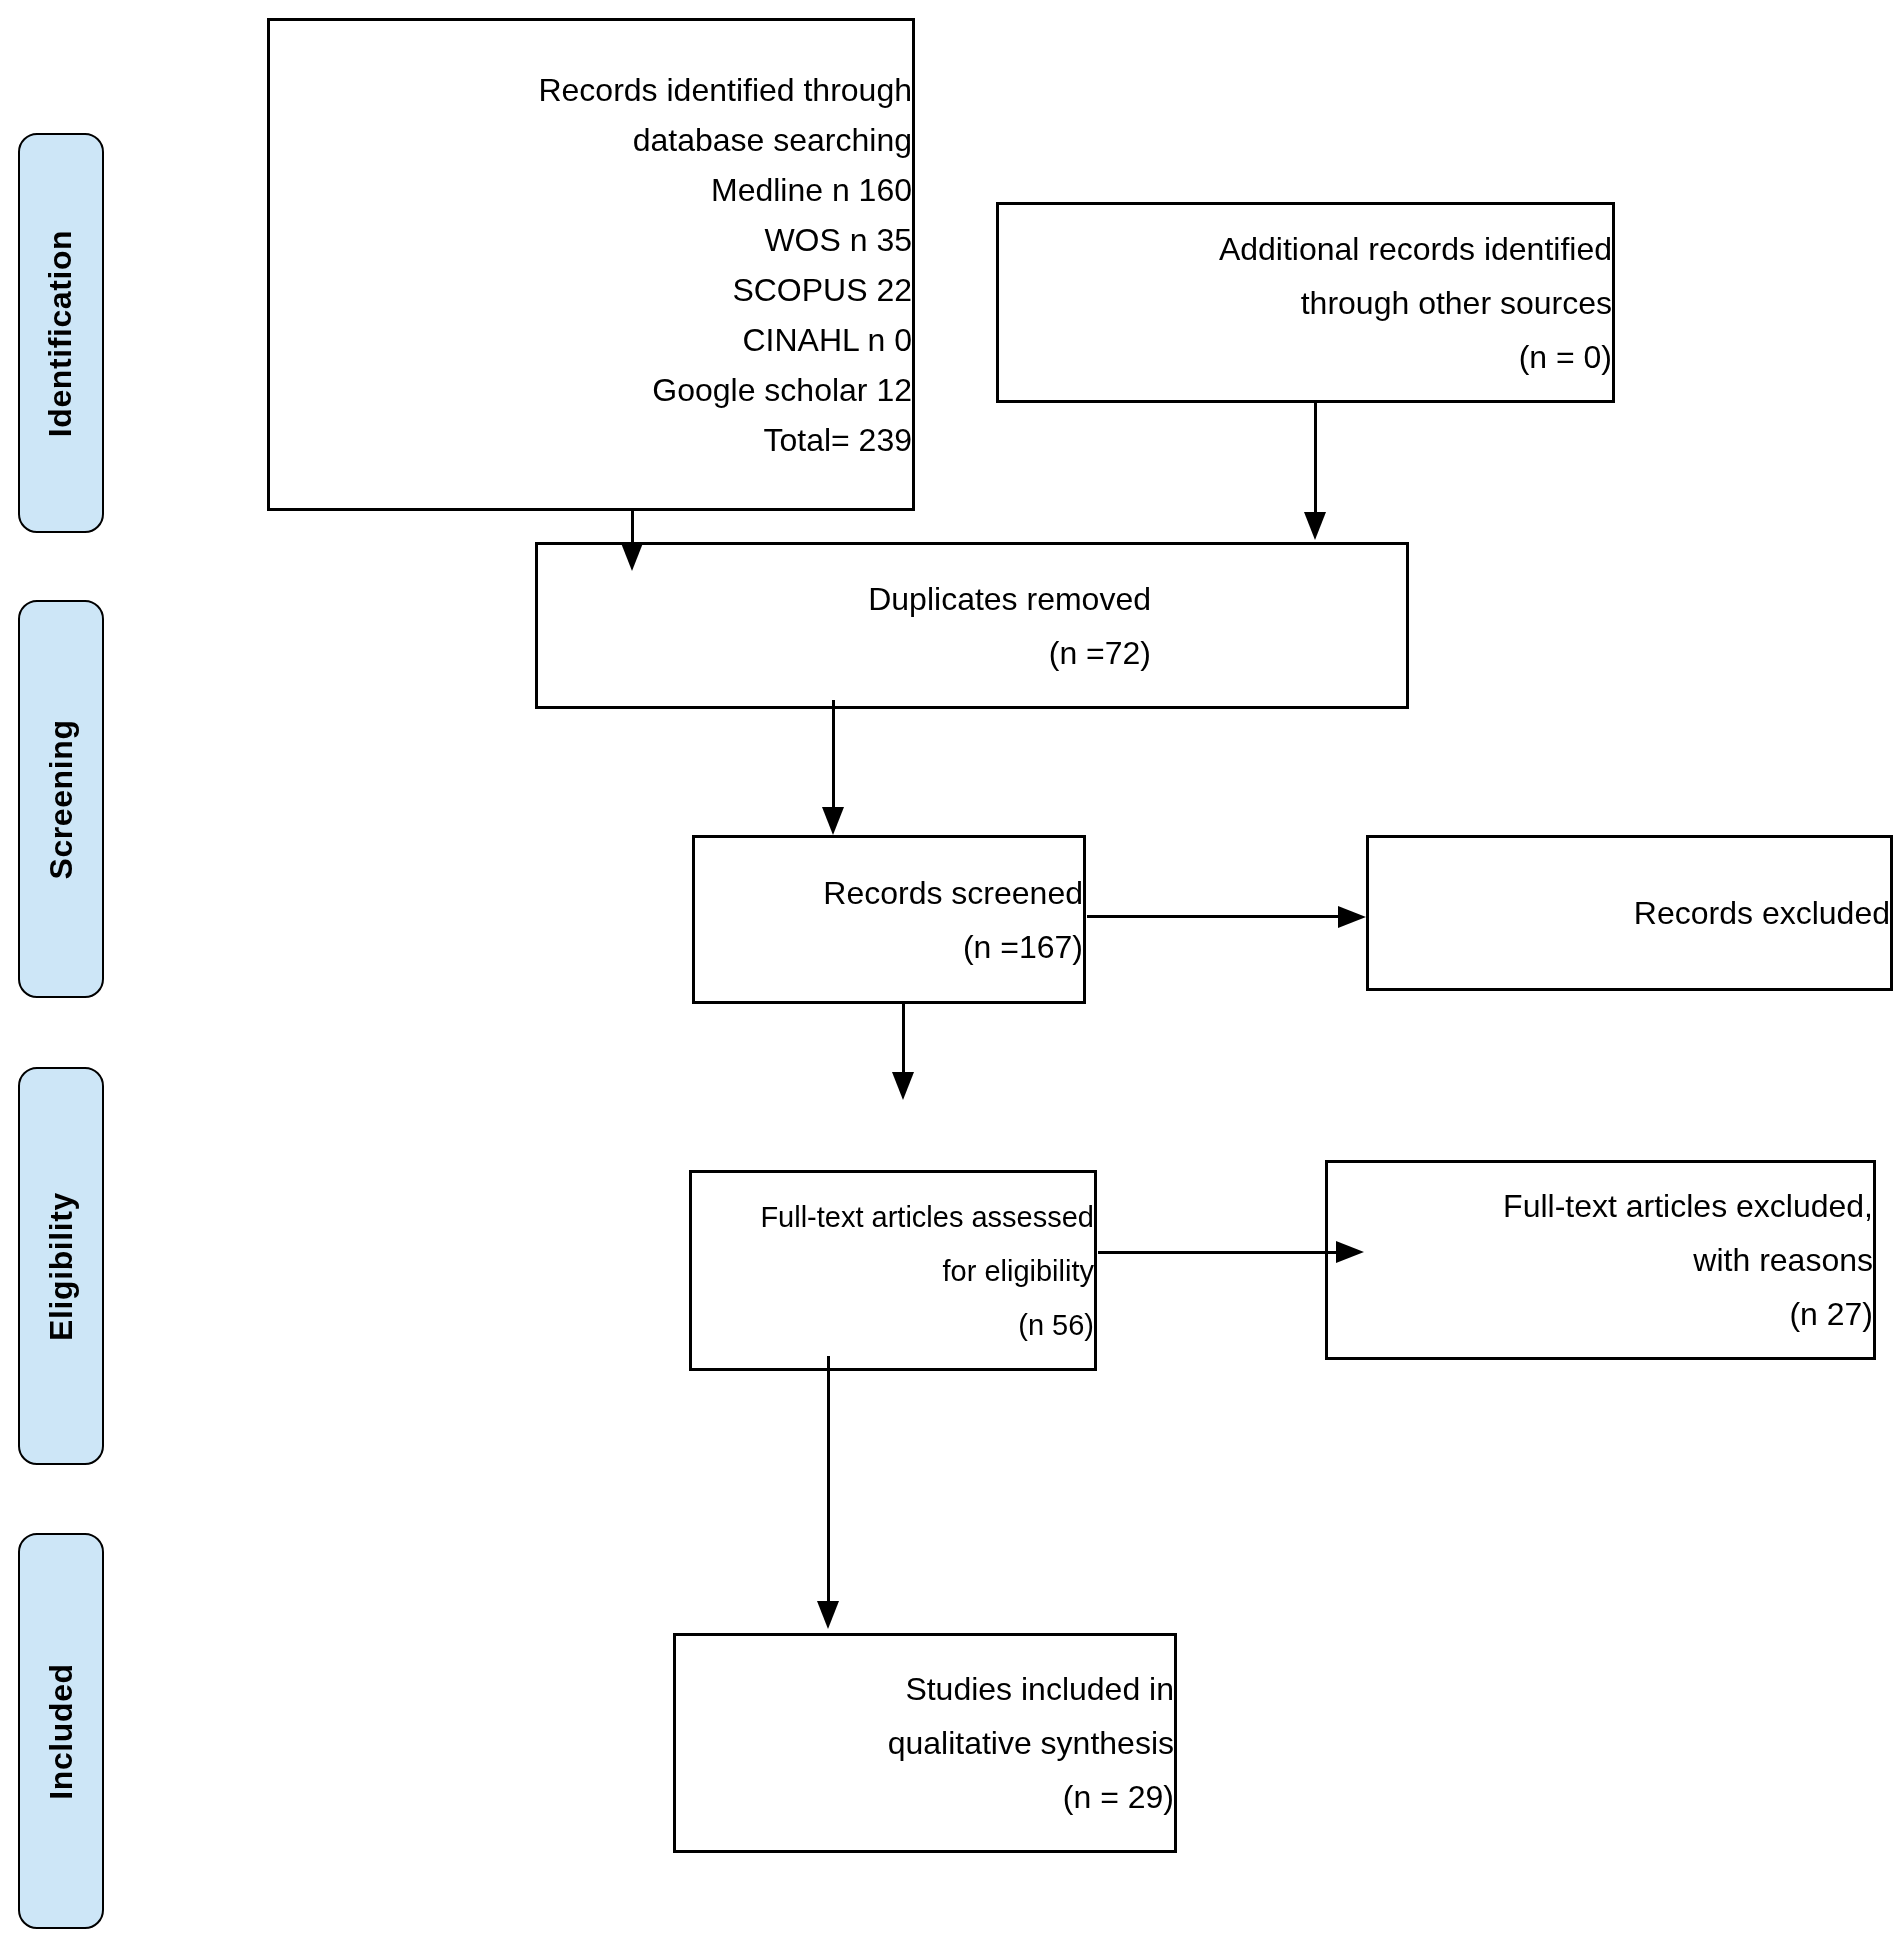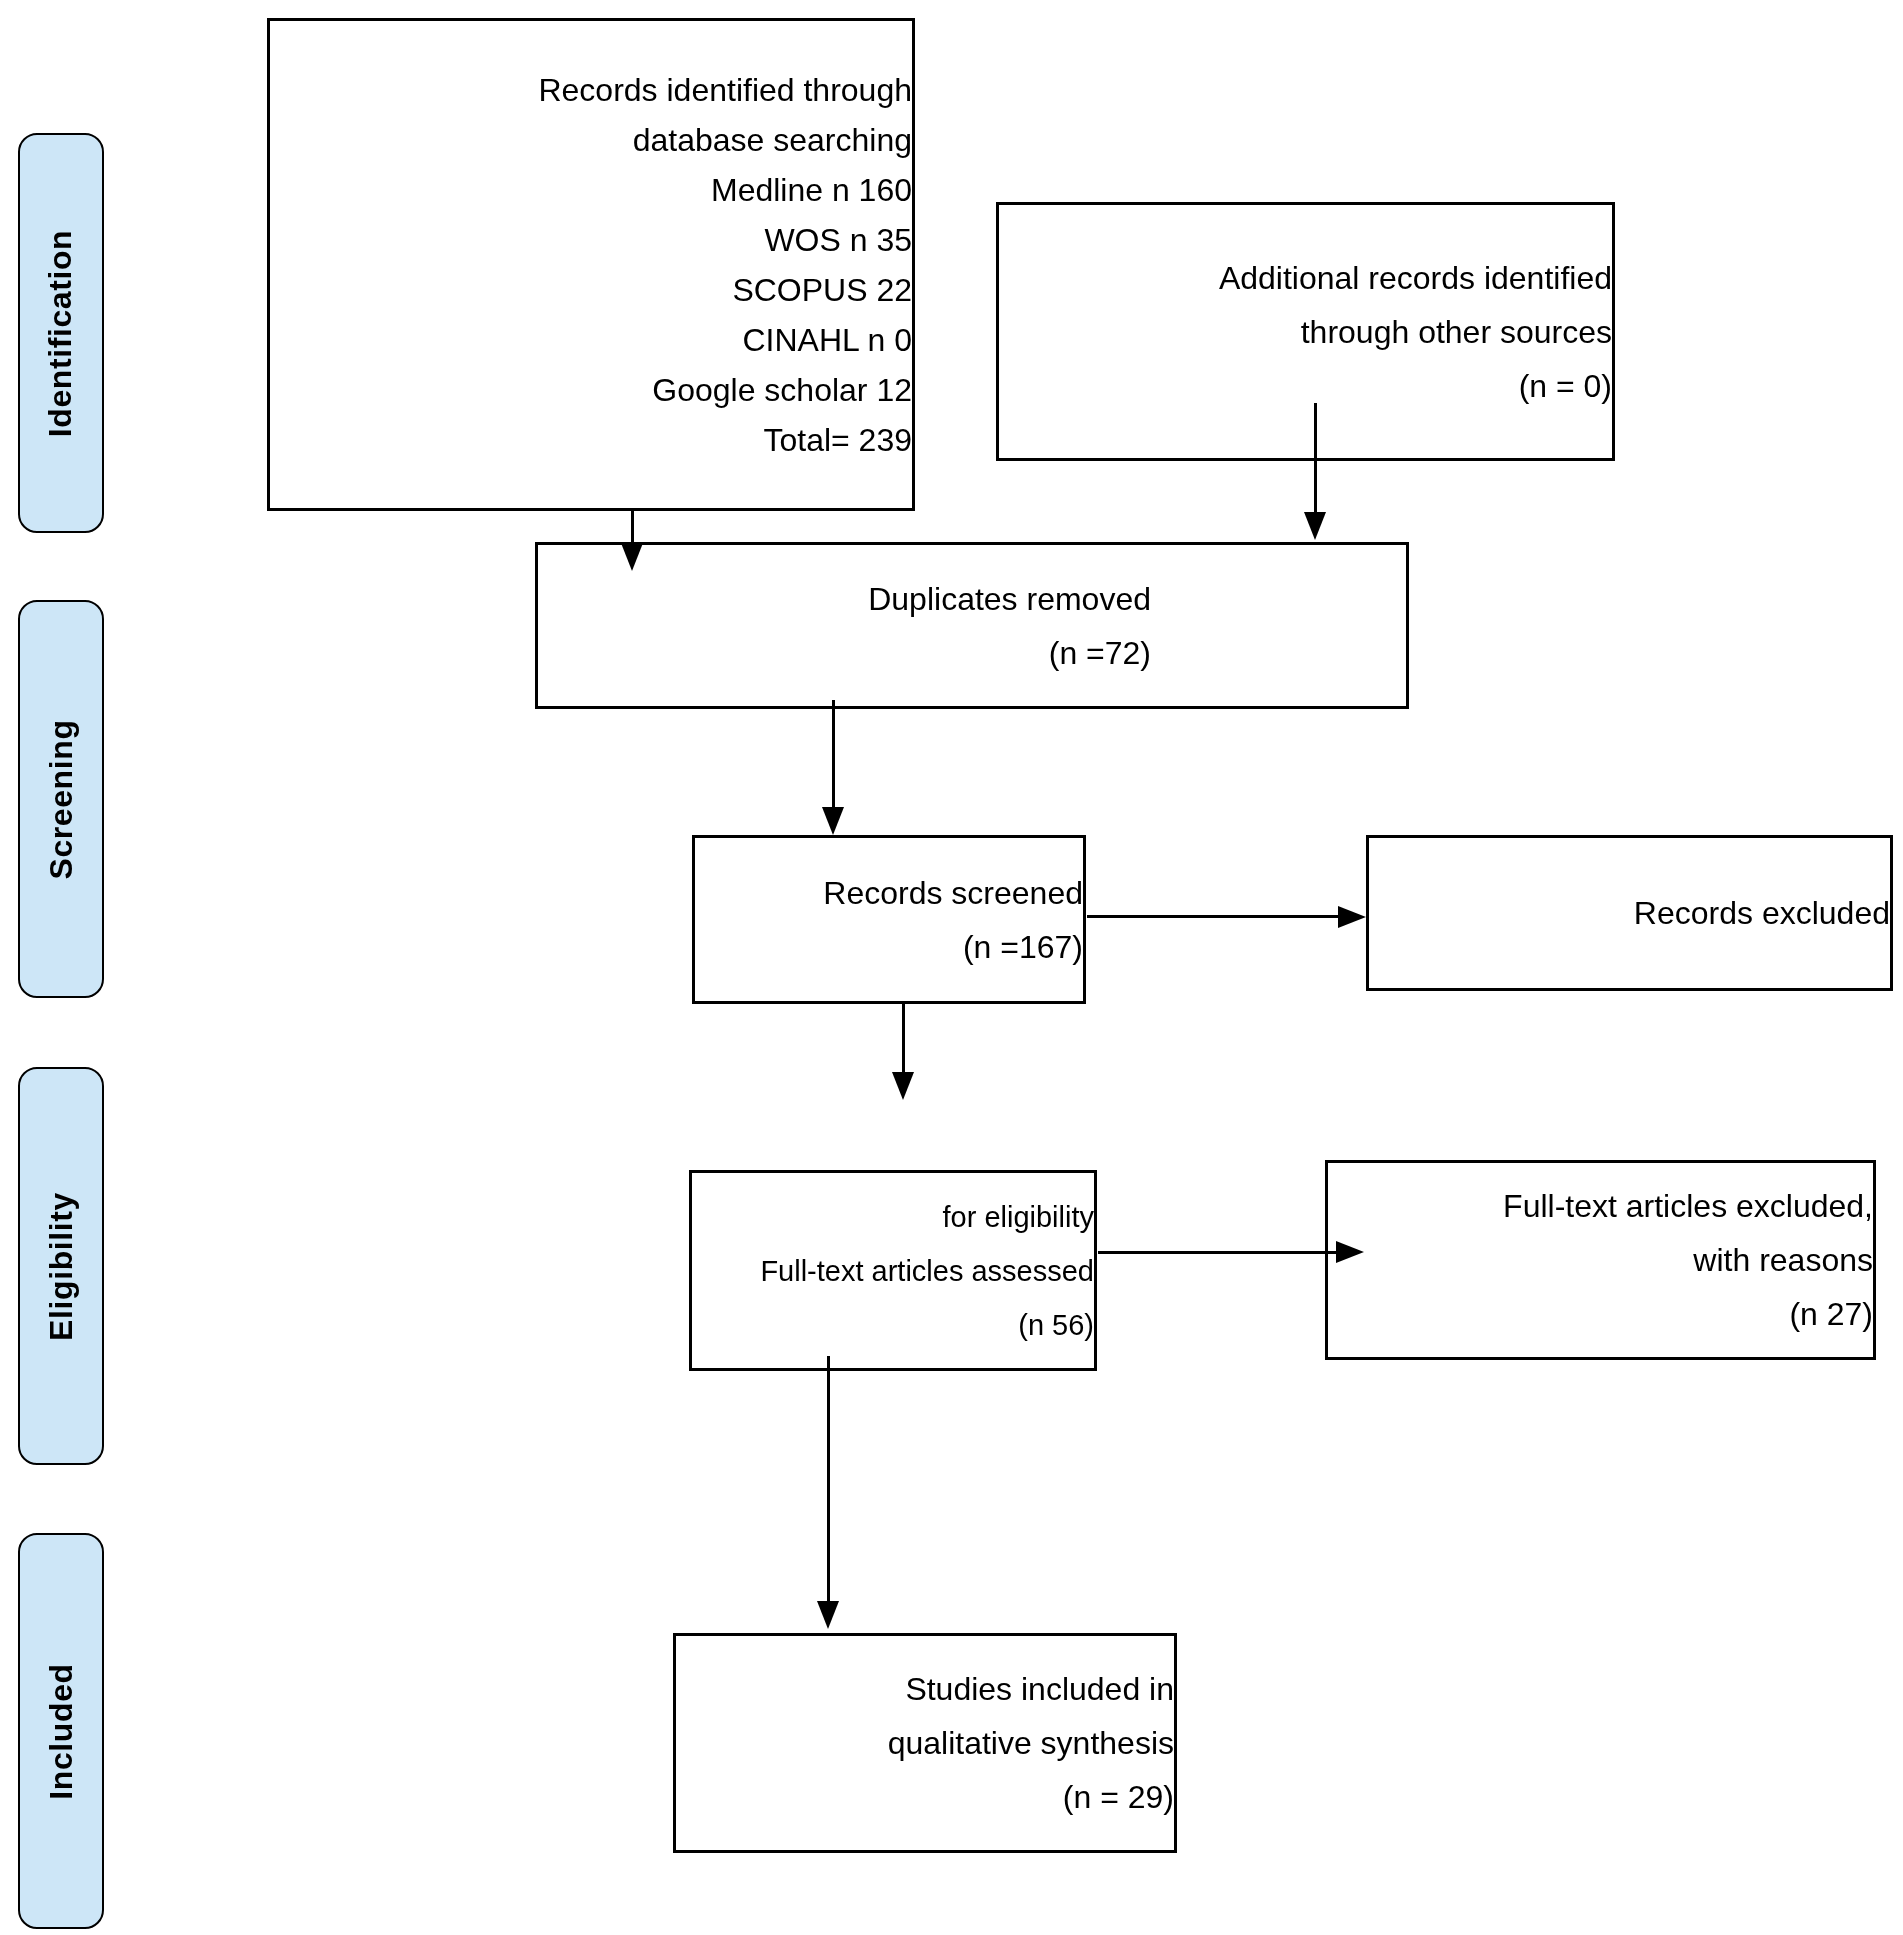"Additional records identified" div.node { height: 259px -> 201px }
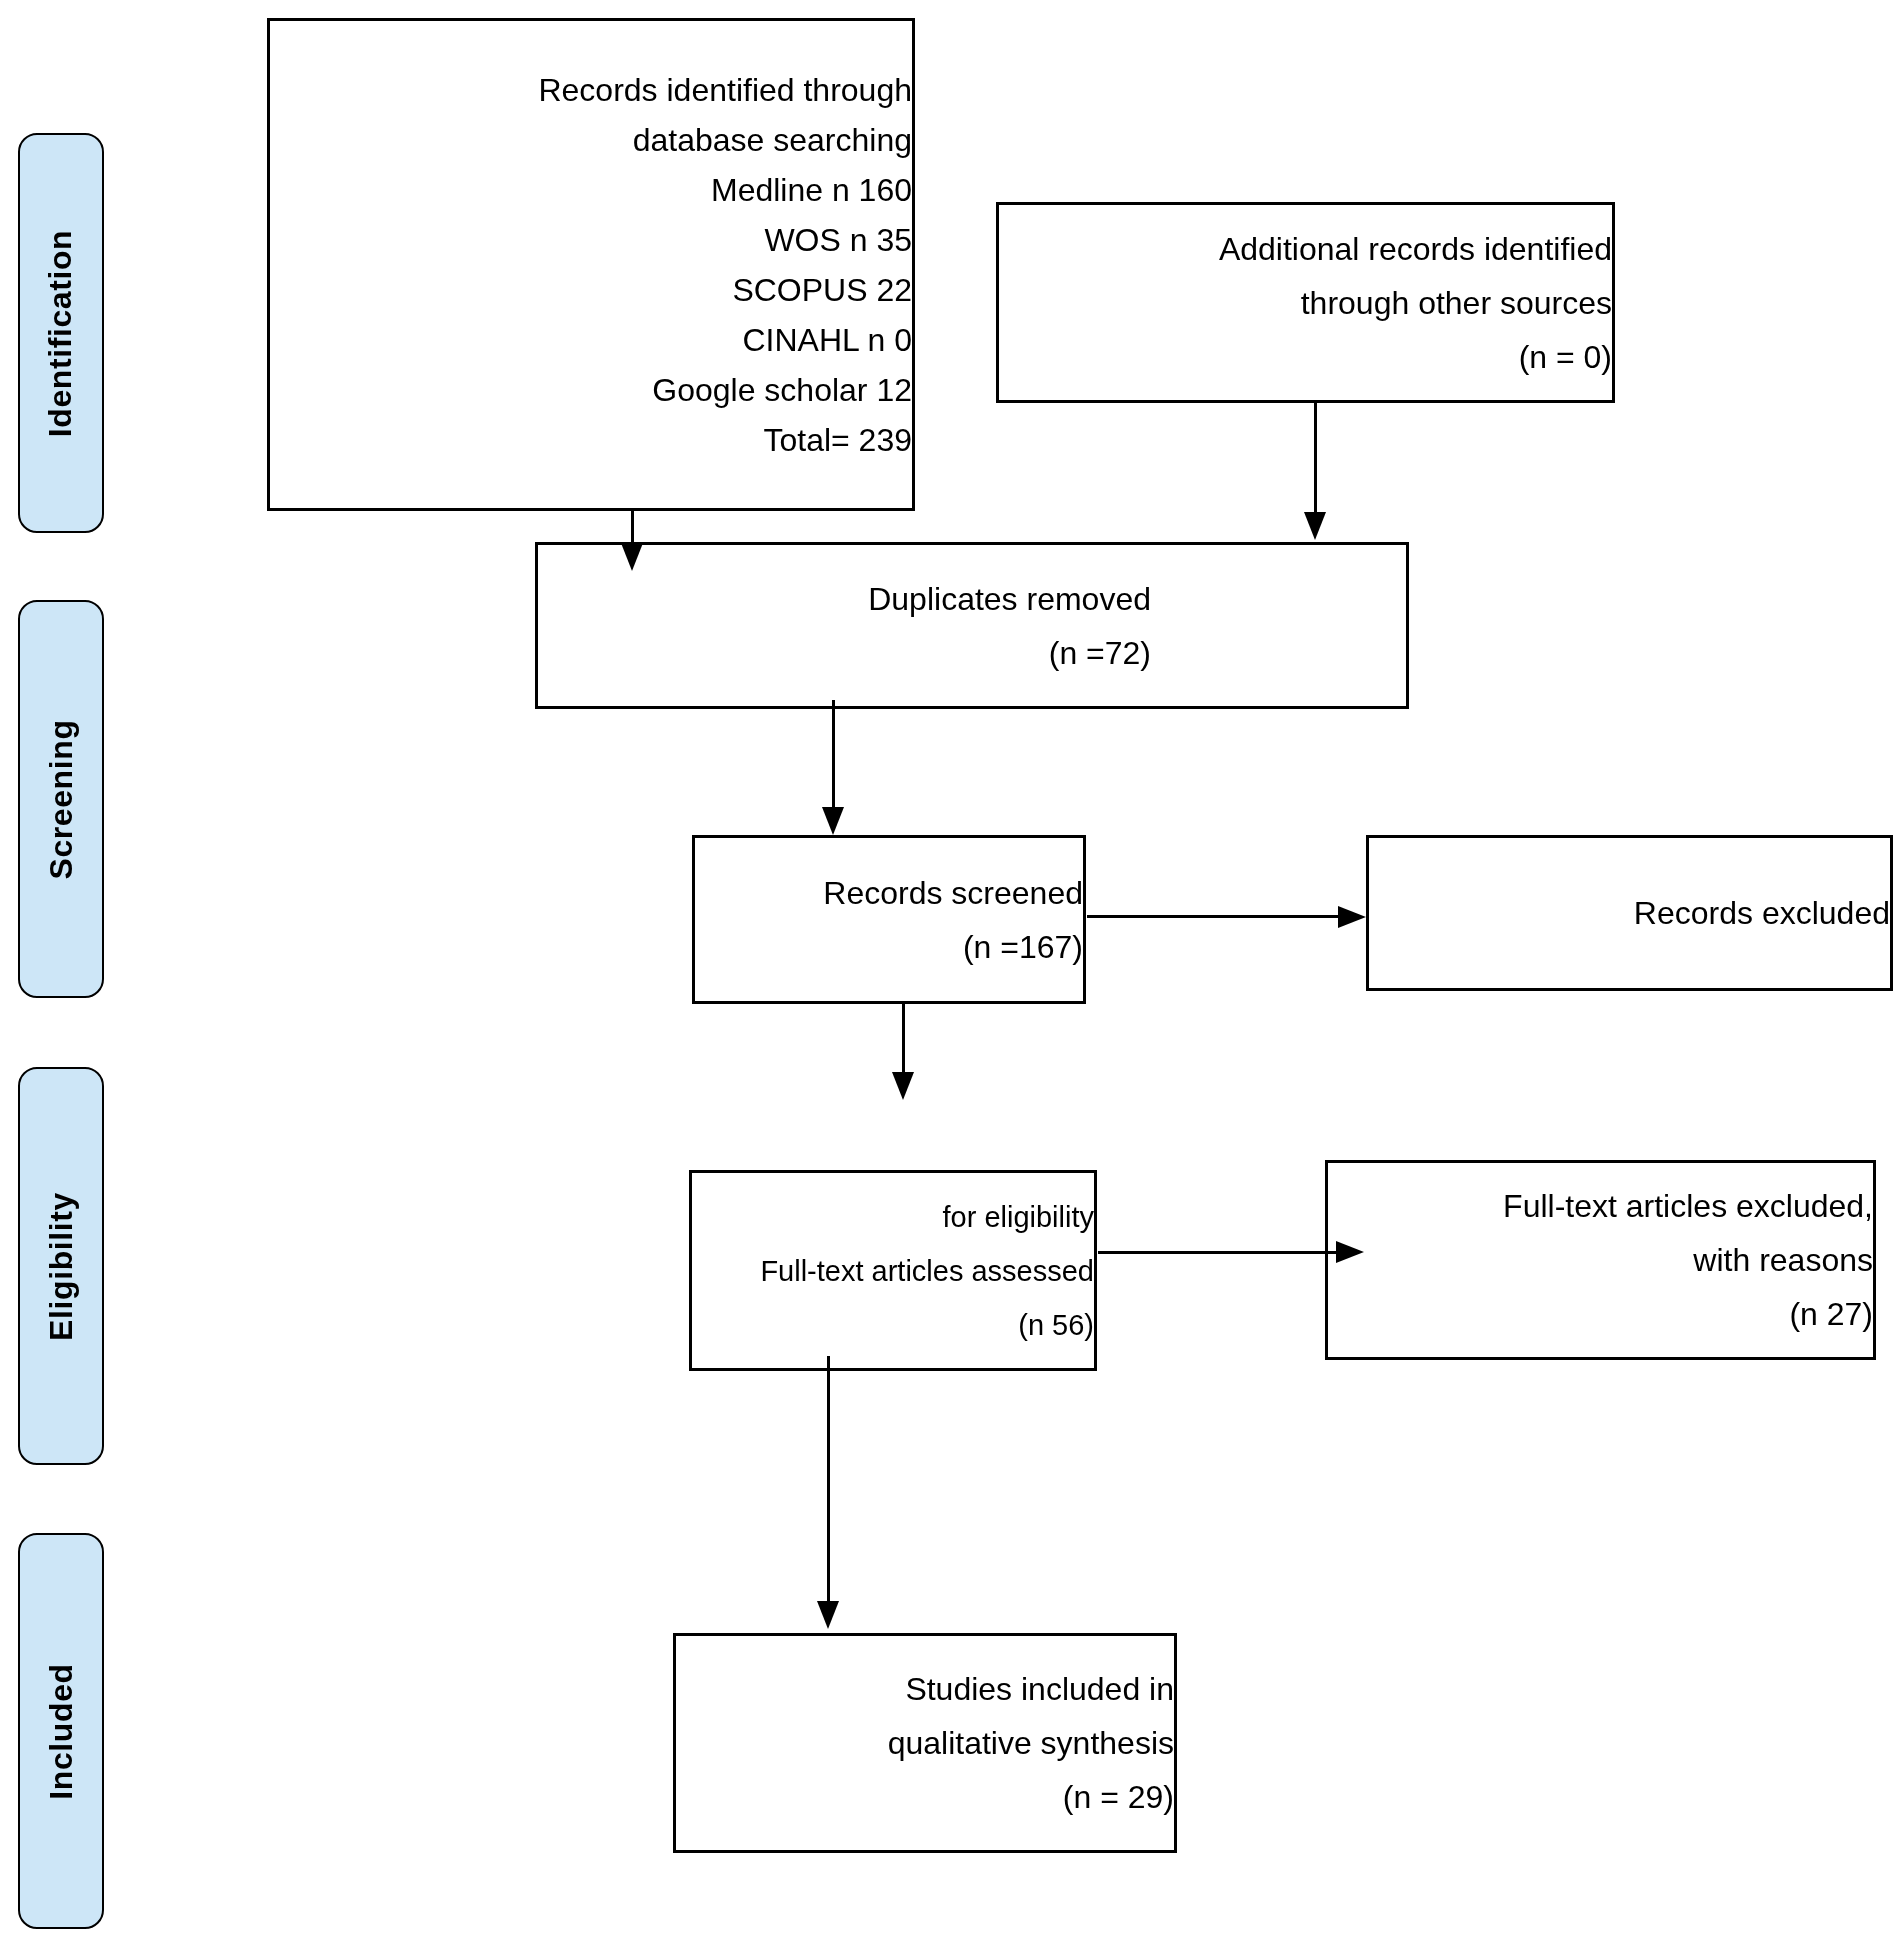"for eligibility" div.ln { order: before "Full-text articles assessed" -> after "Full-text articles assessed" }
